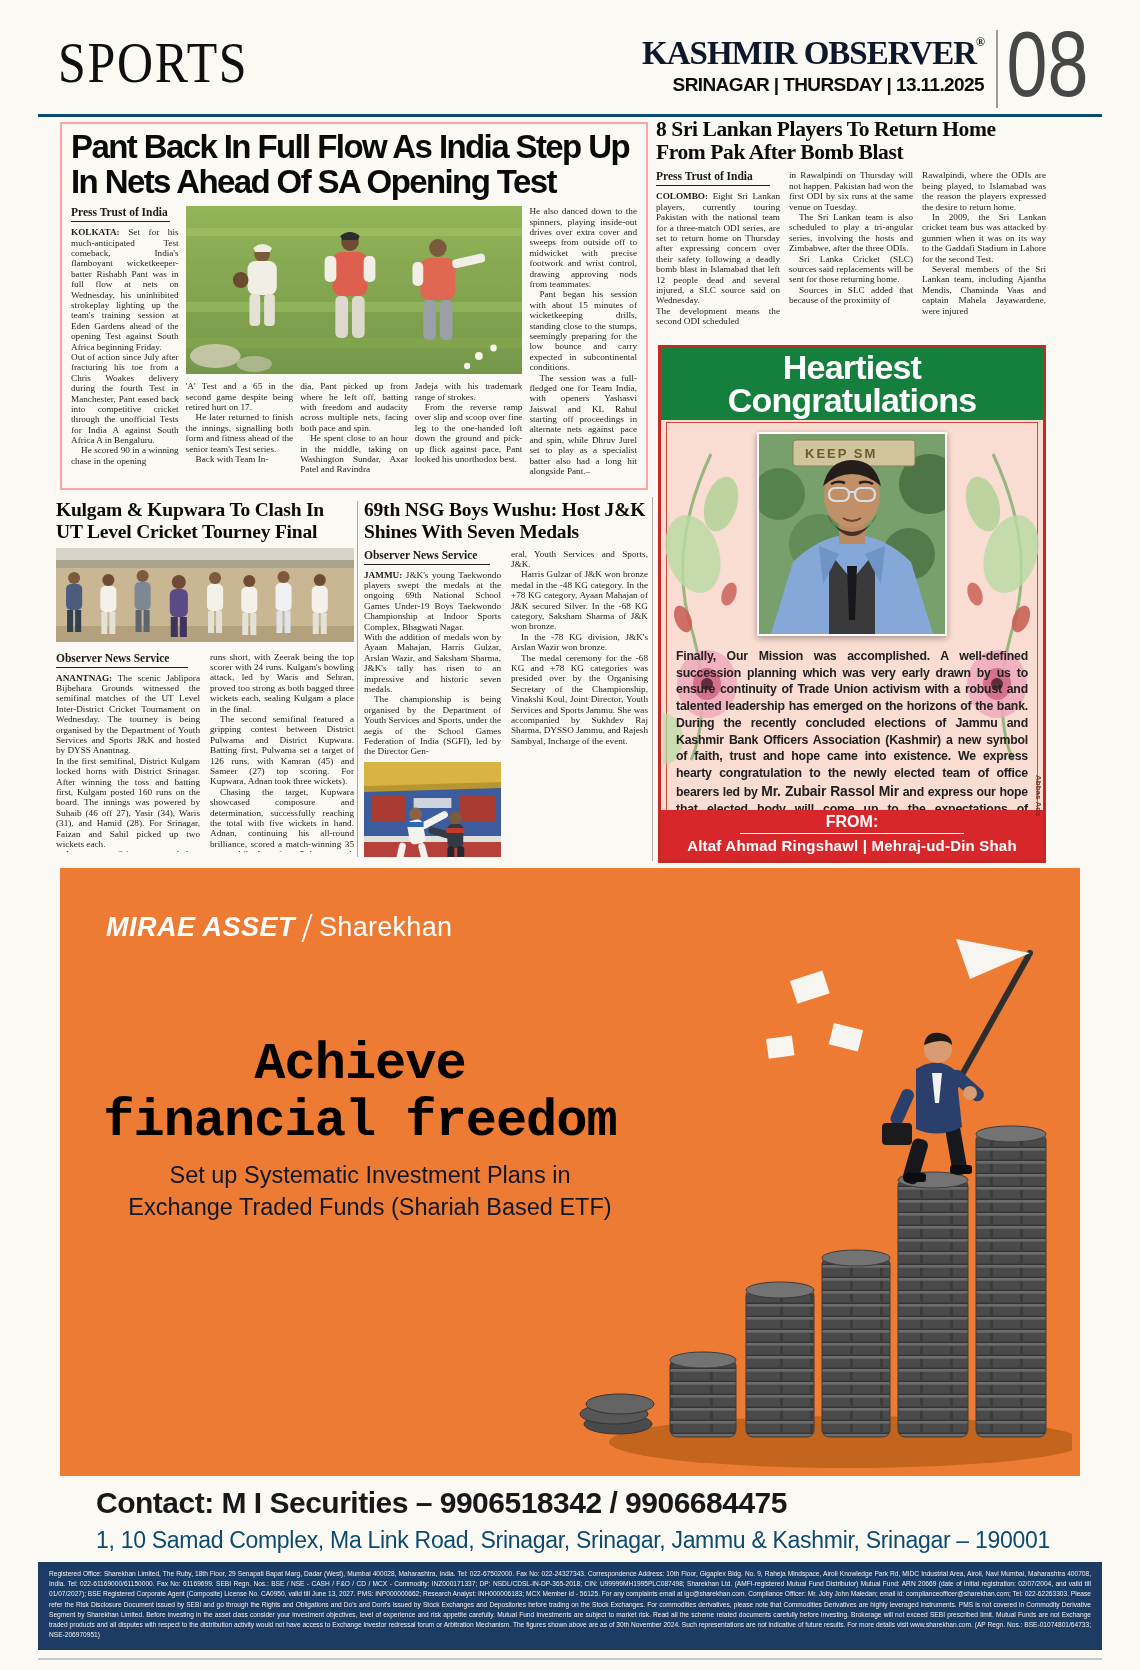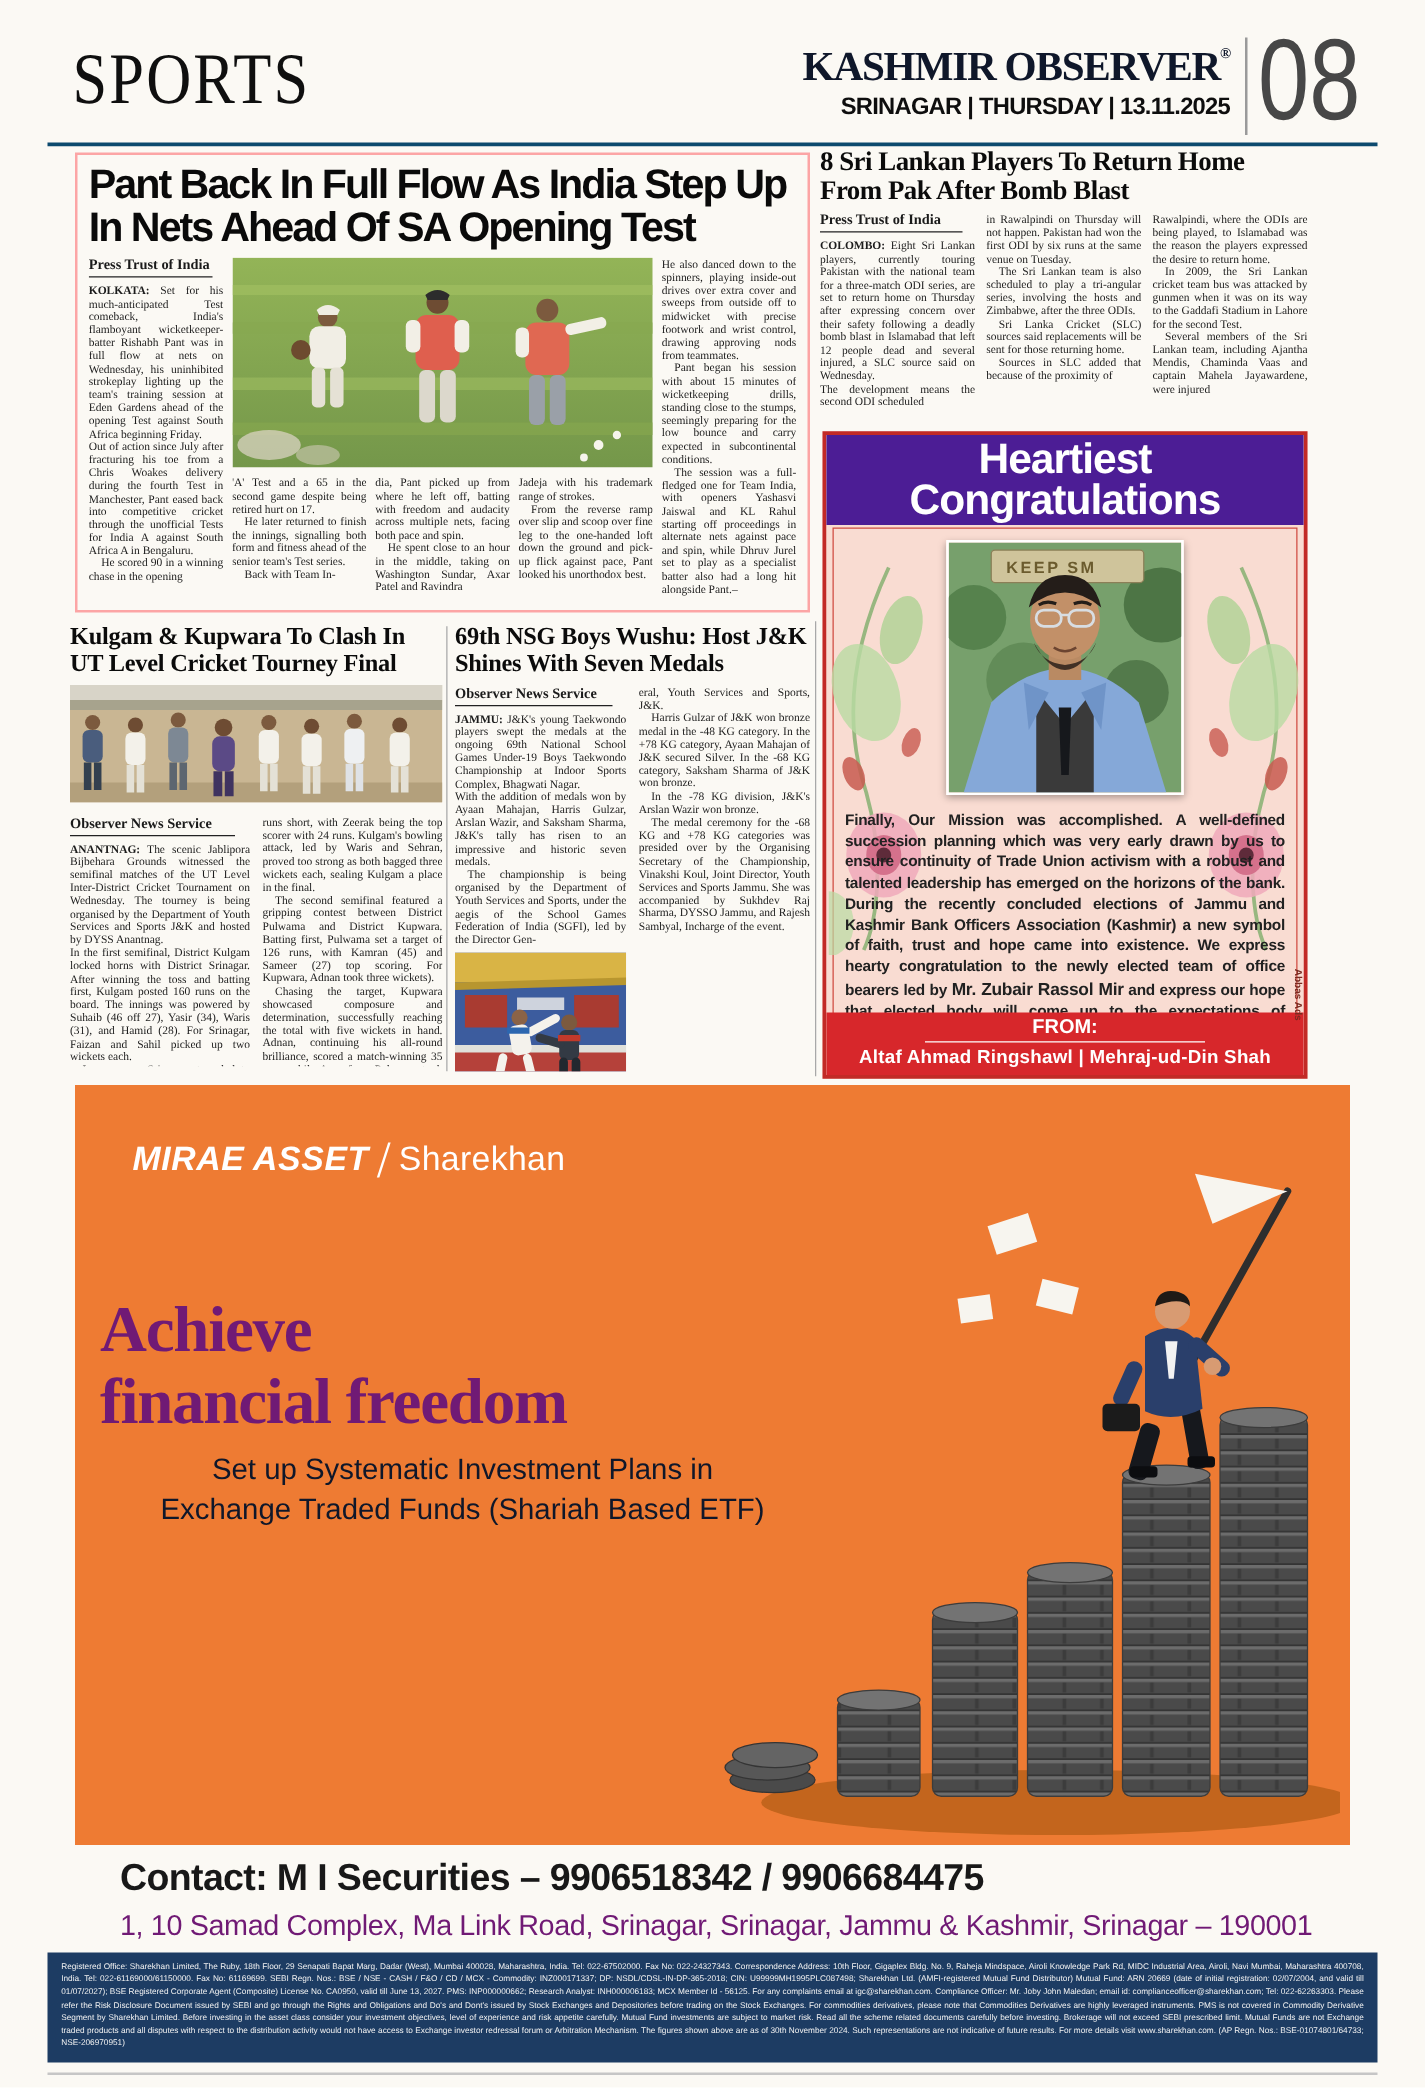"Heartiest Congratulations" .congrats-head { background: #4c1d95 -> #15803d }
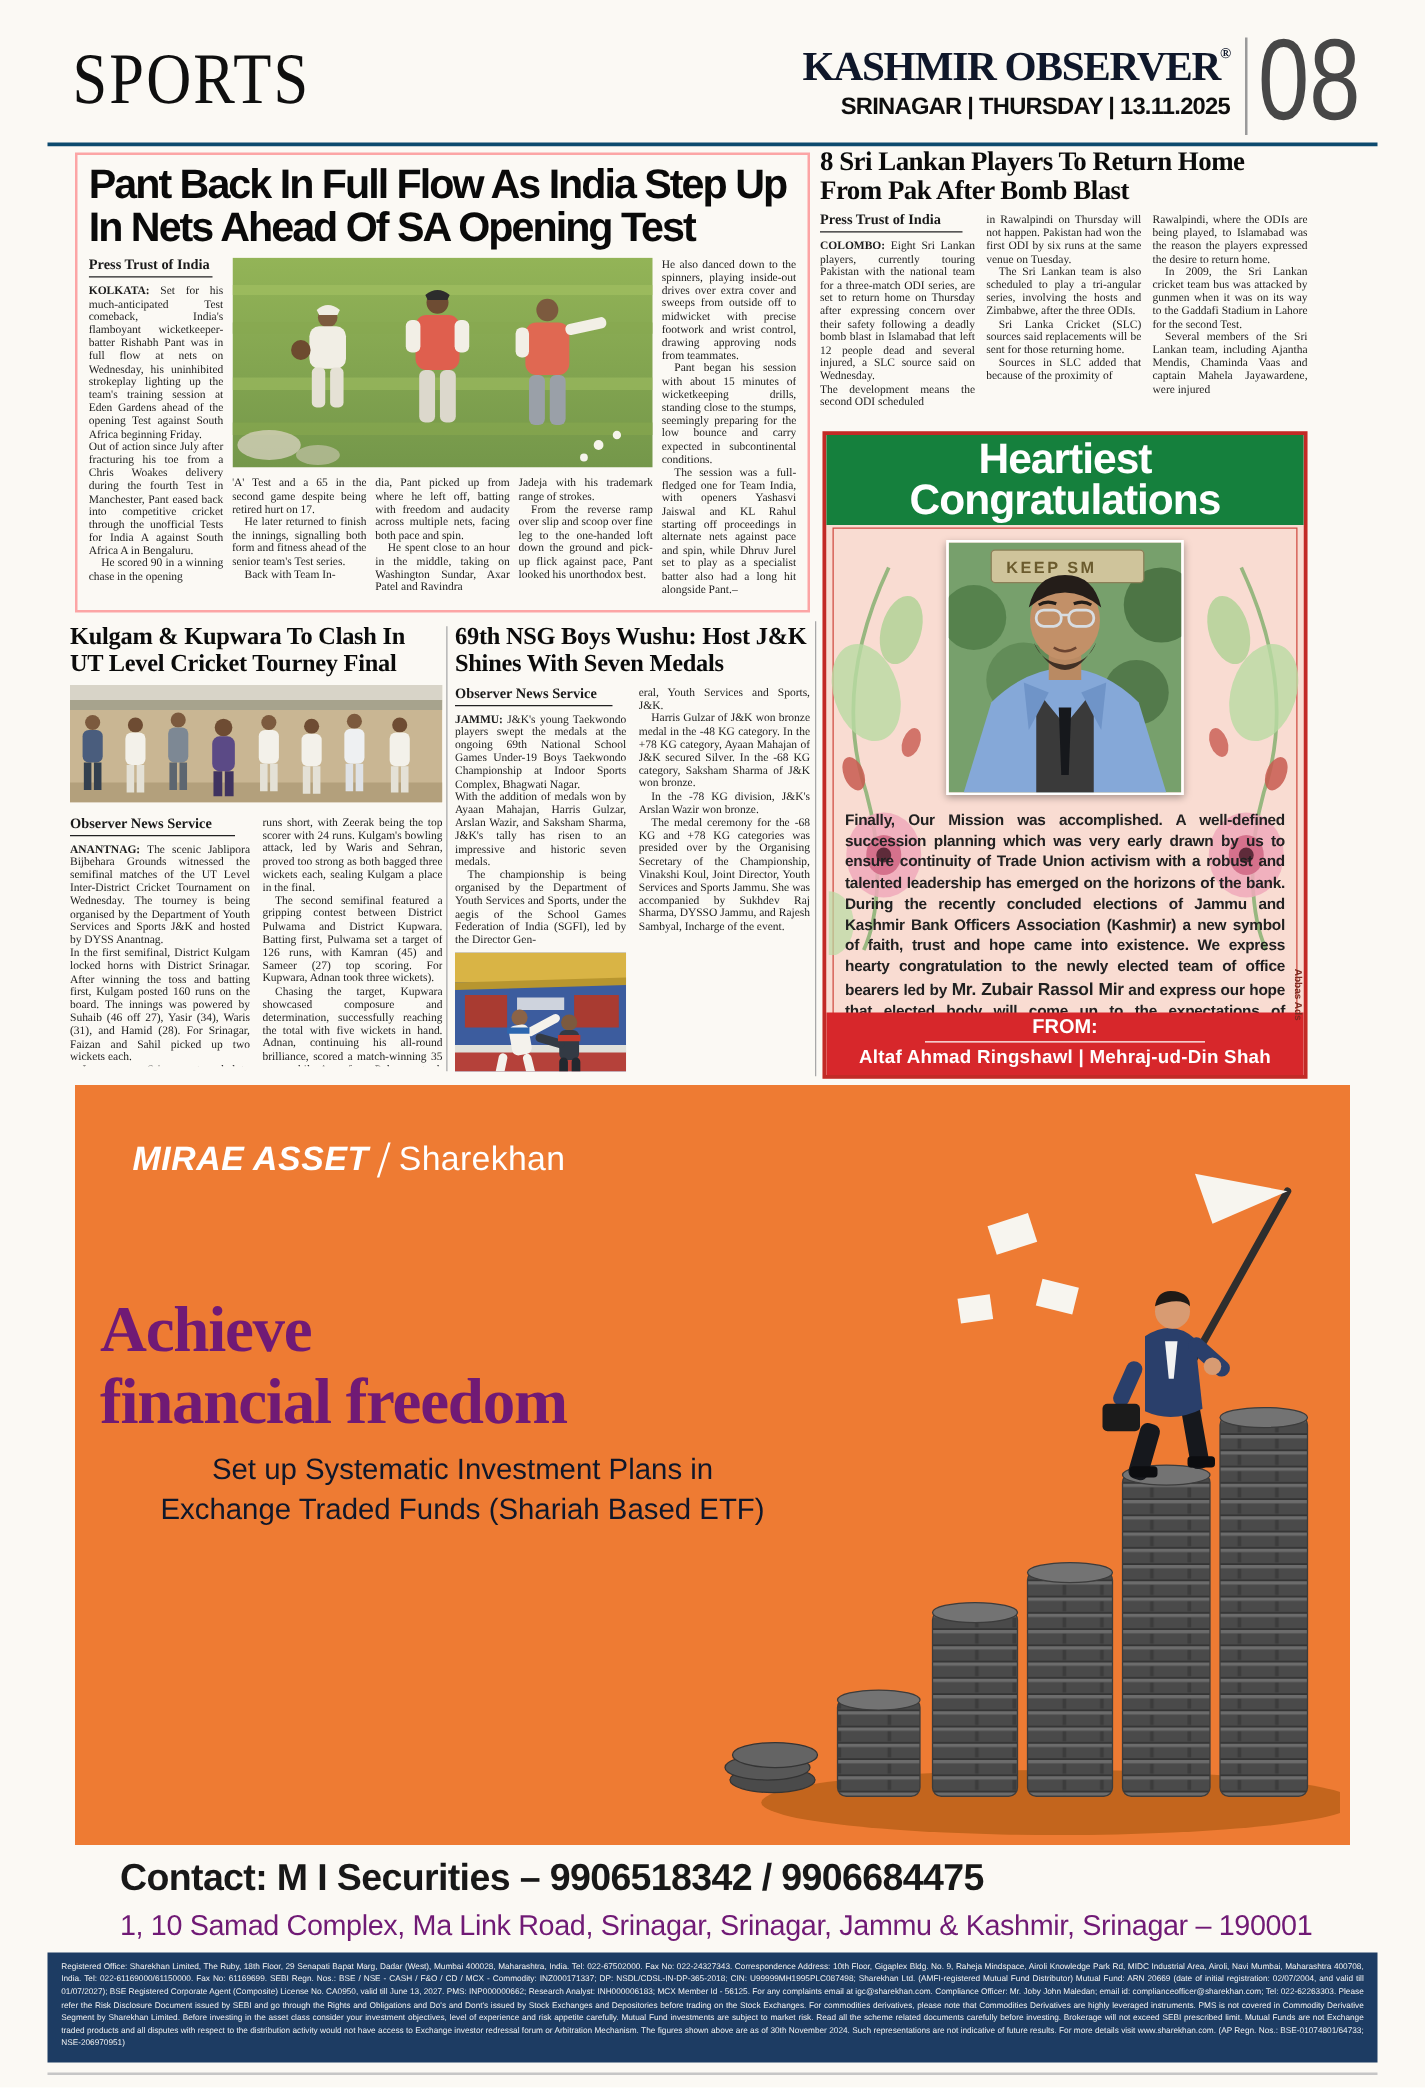"Achieve" .mirae-headline { color: #701a75 -> #000000; font-family: Liberation Serif, serif -> Liberation Mono, monospace; text-align: none -> center }
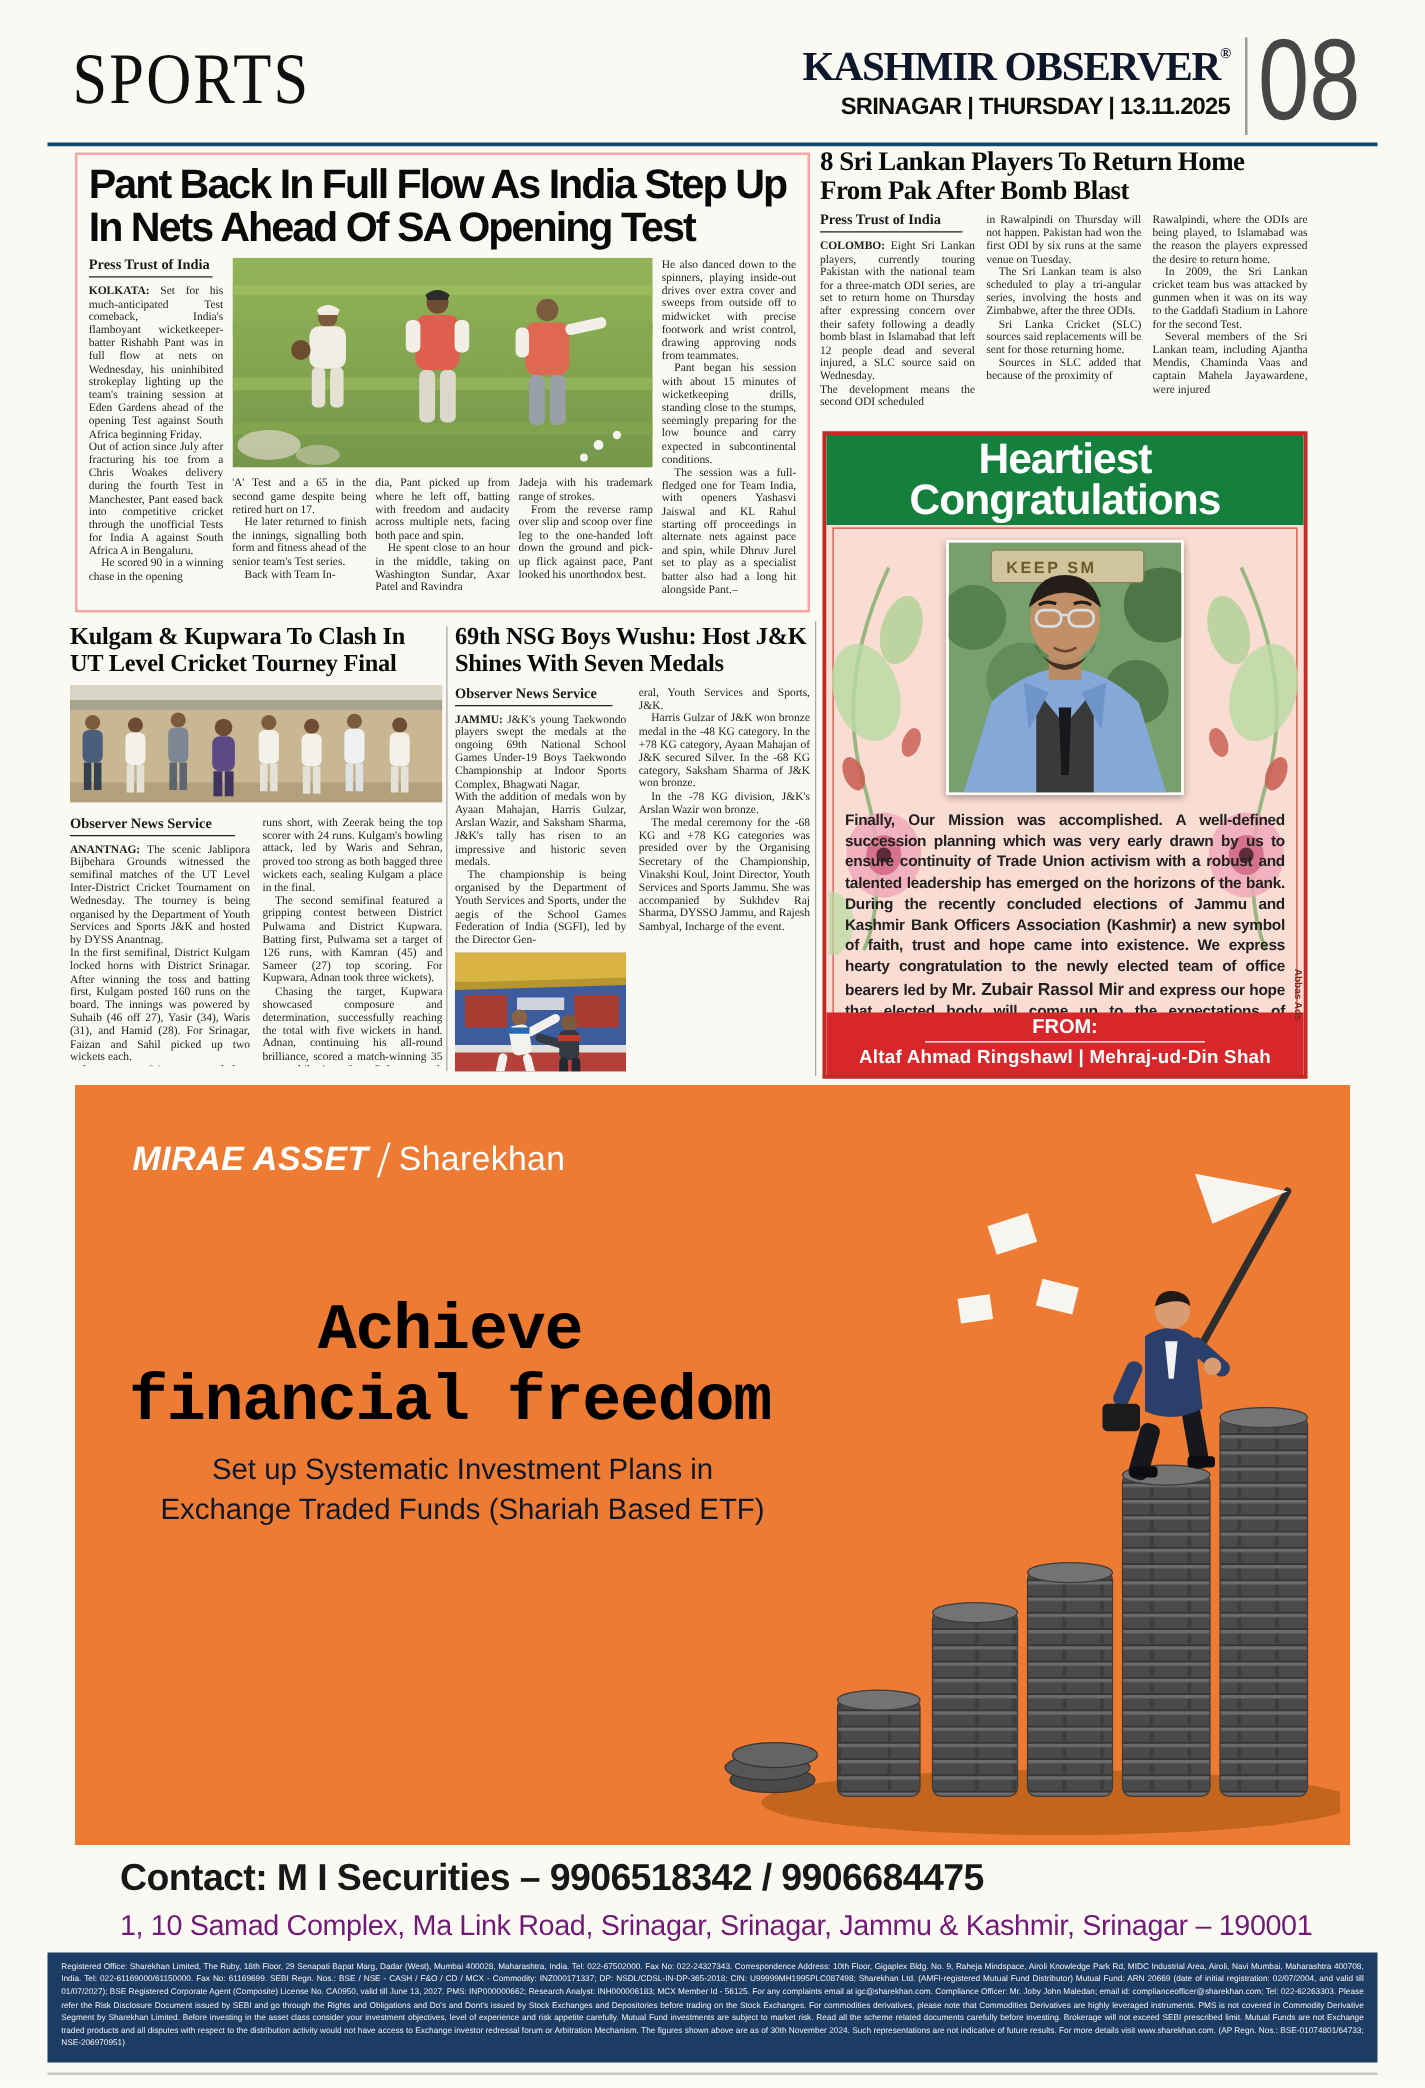"1, 10 Samad Complex, Ma" .address-line { color: #701a75 -> #0c4a6e }
